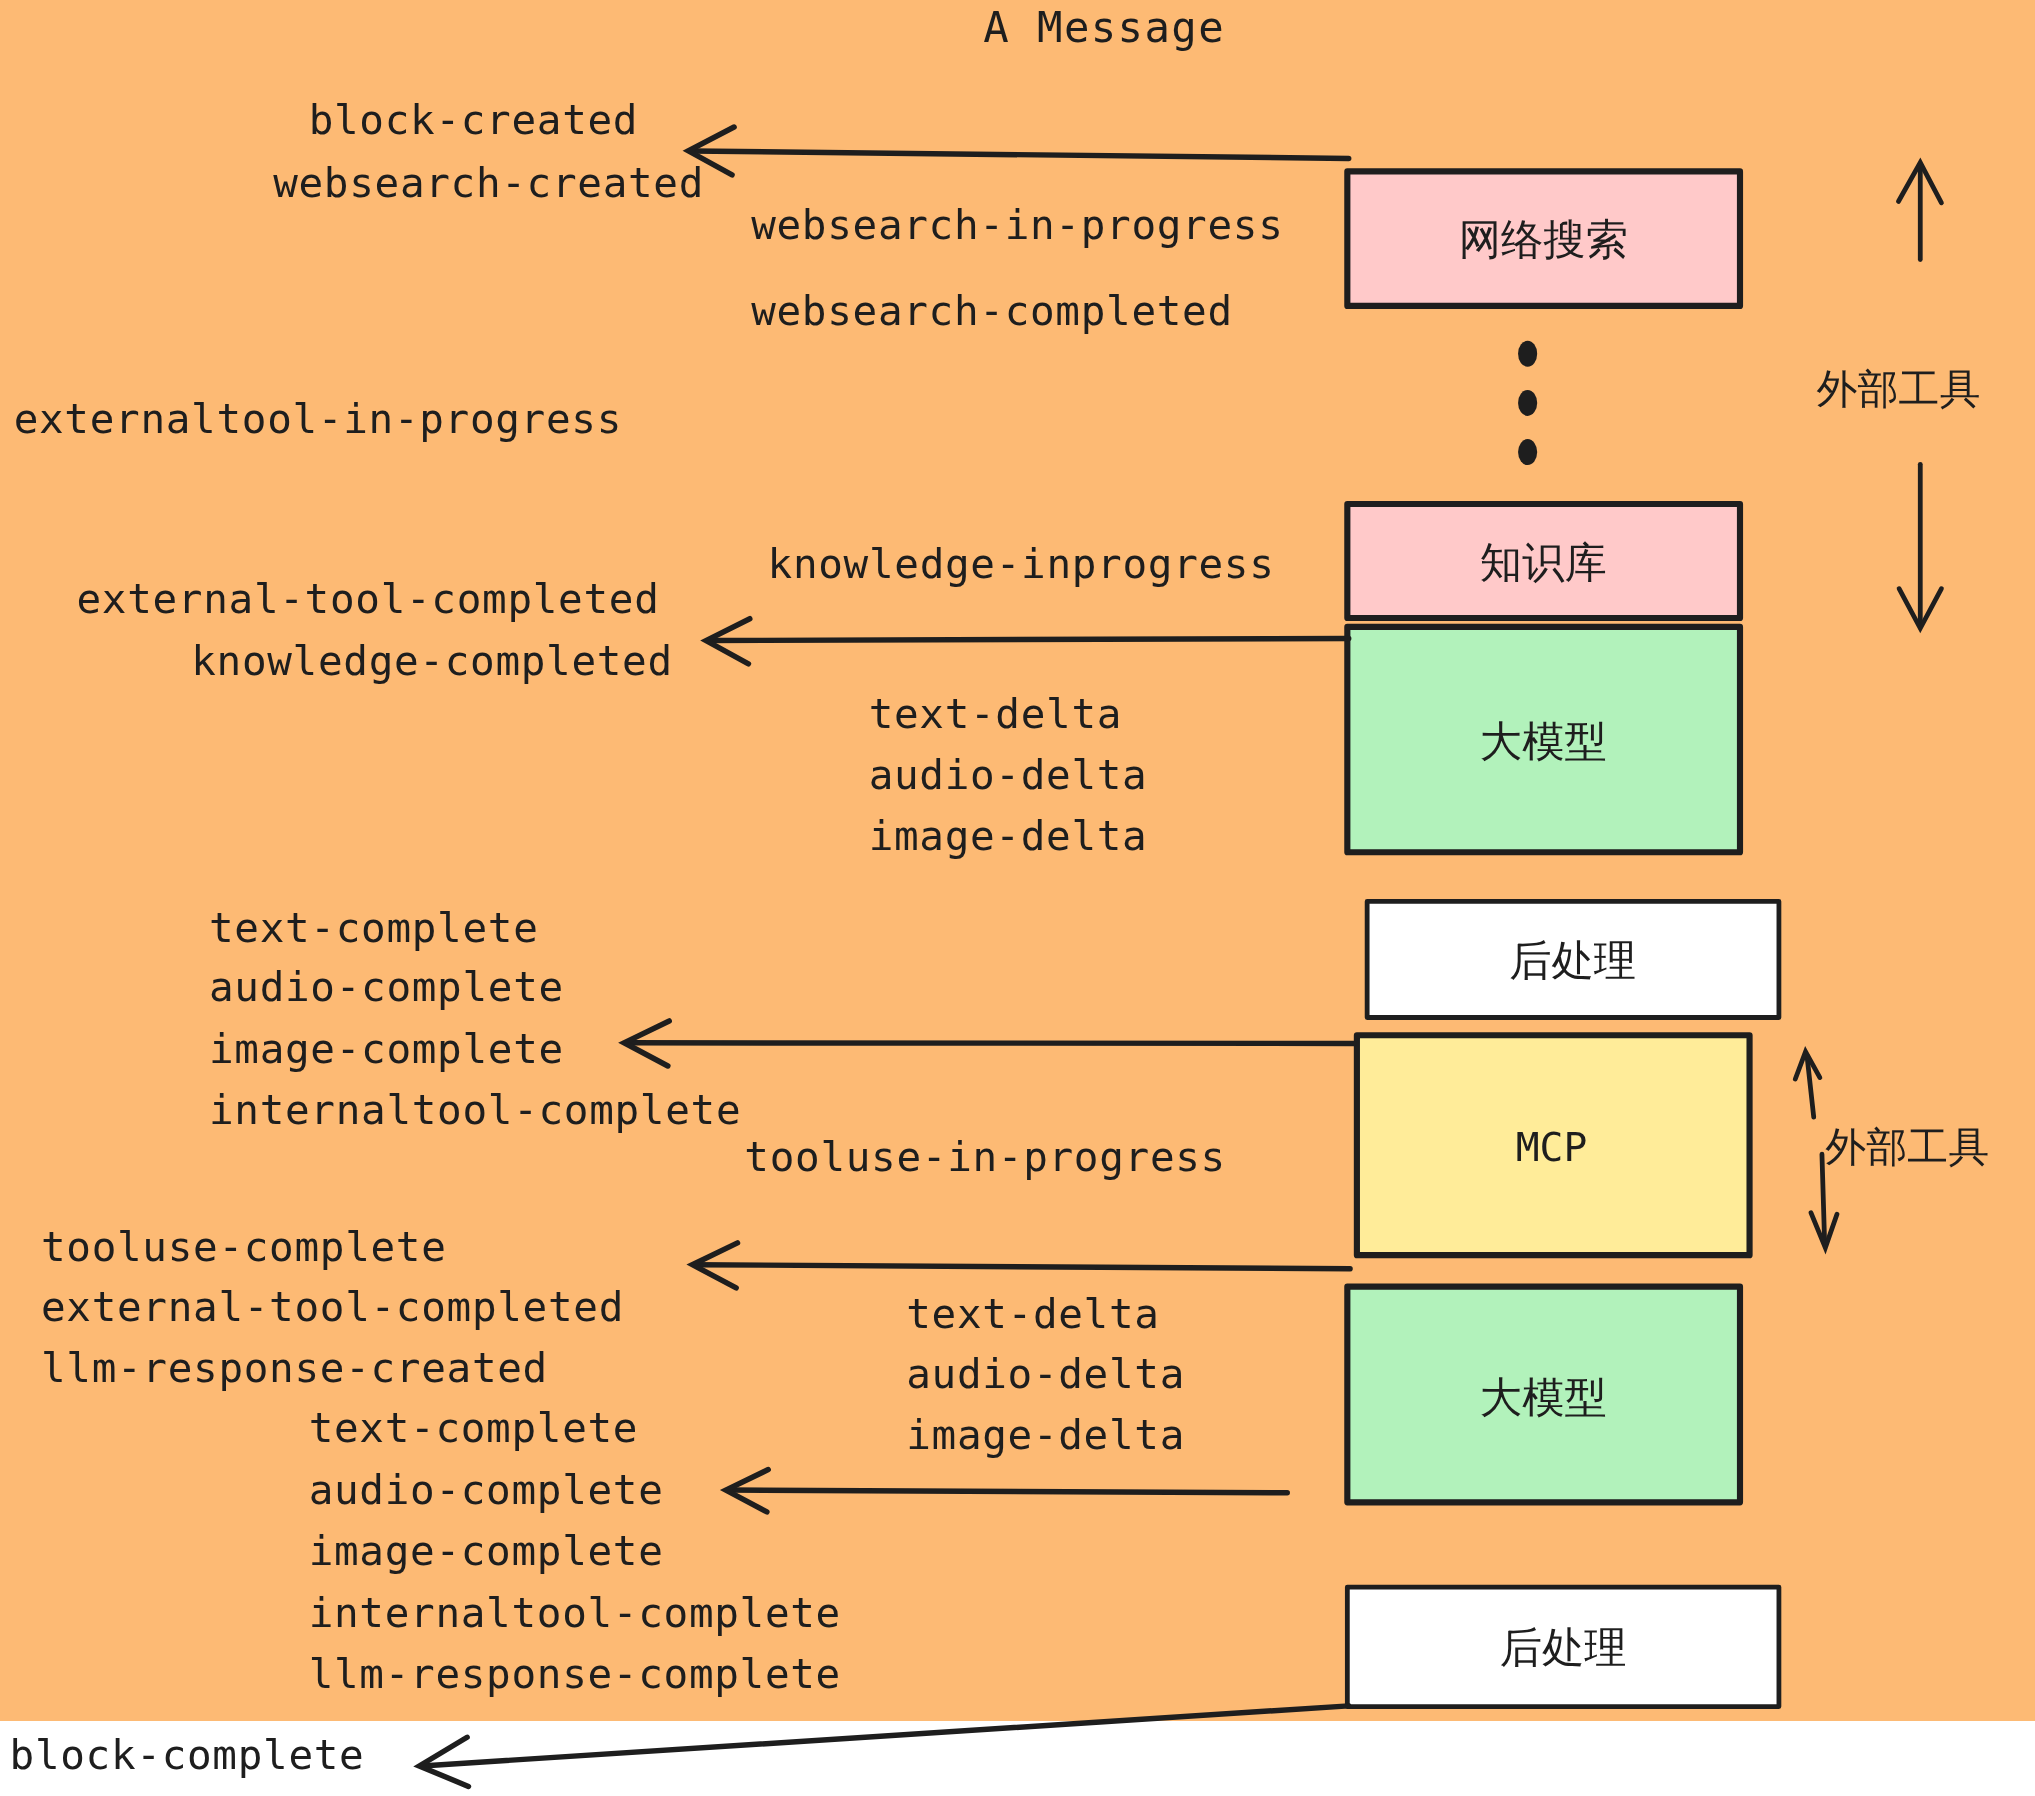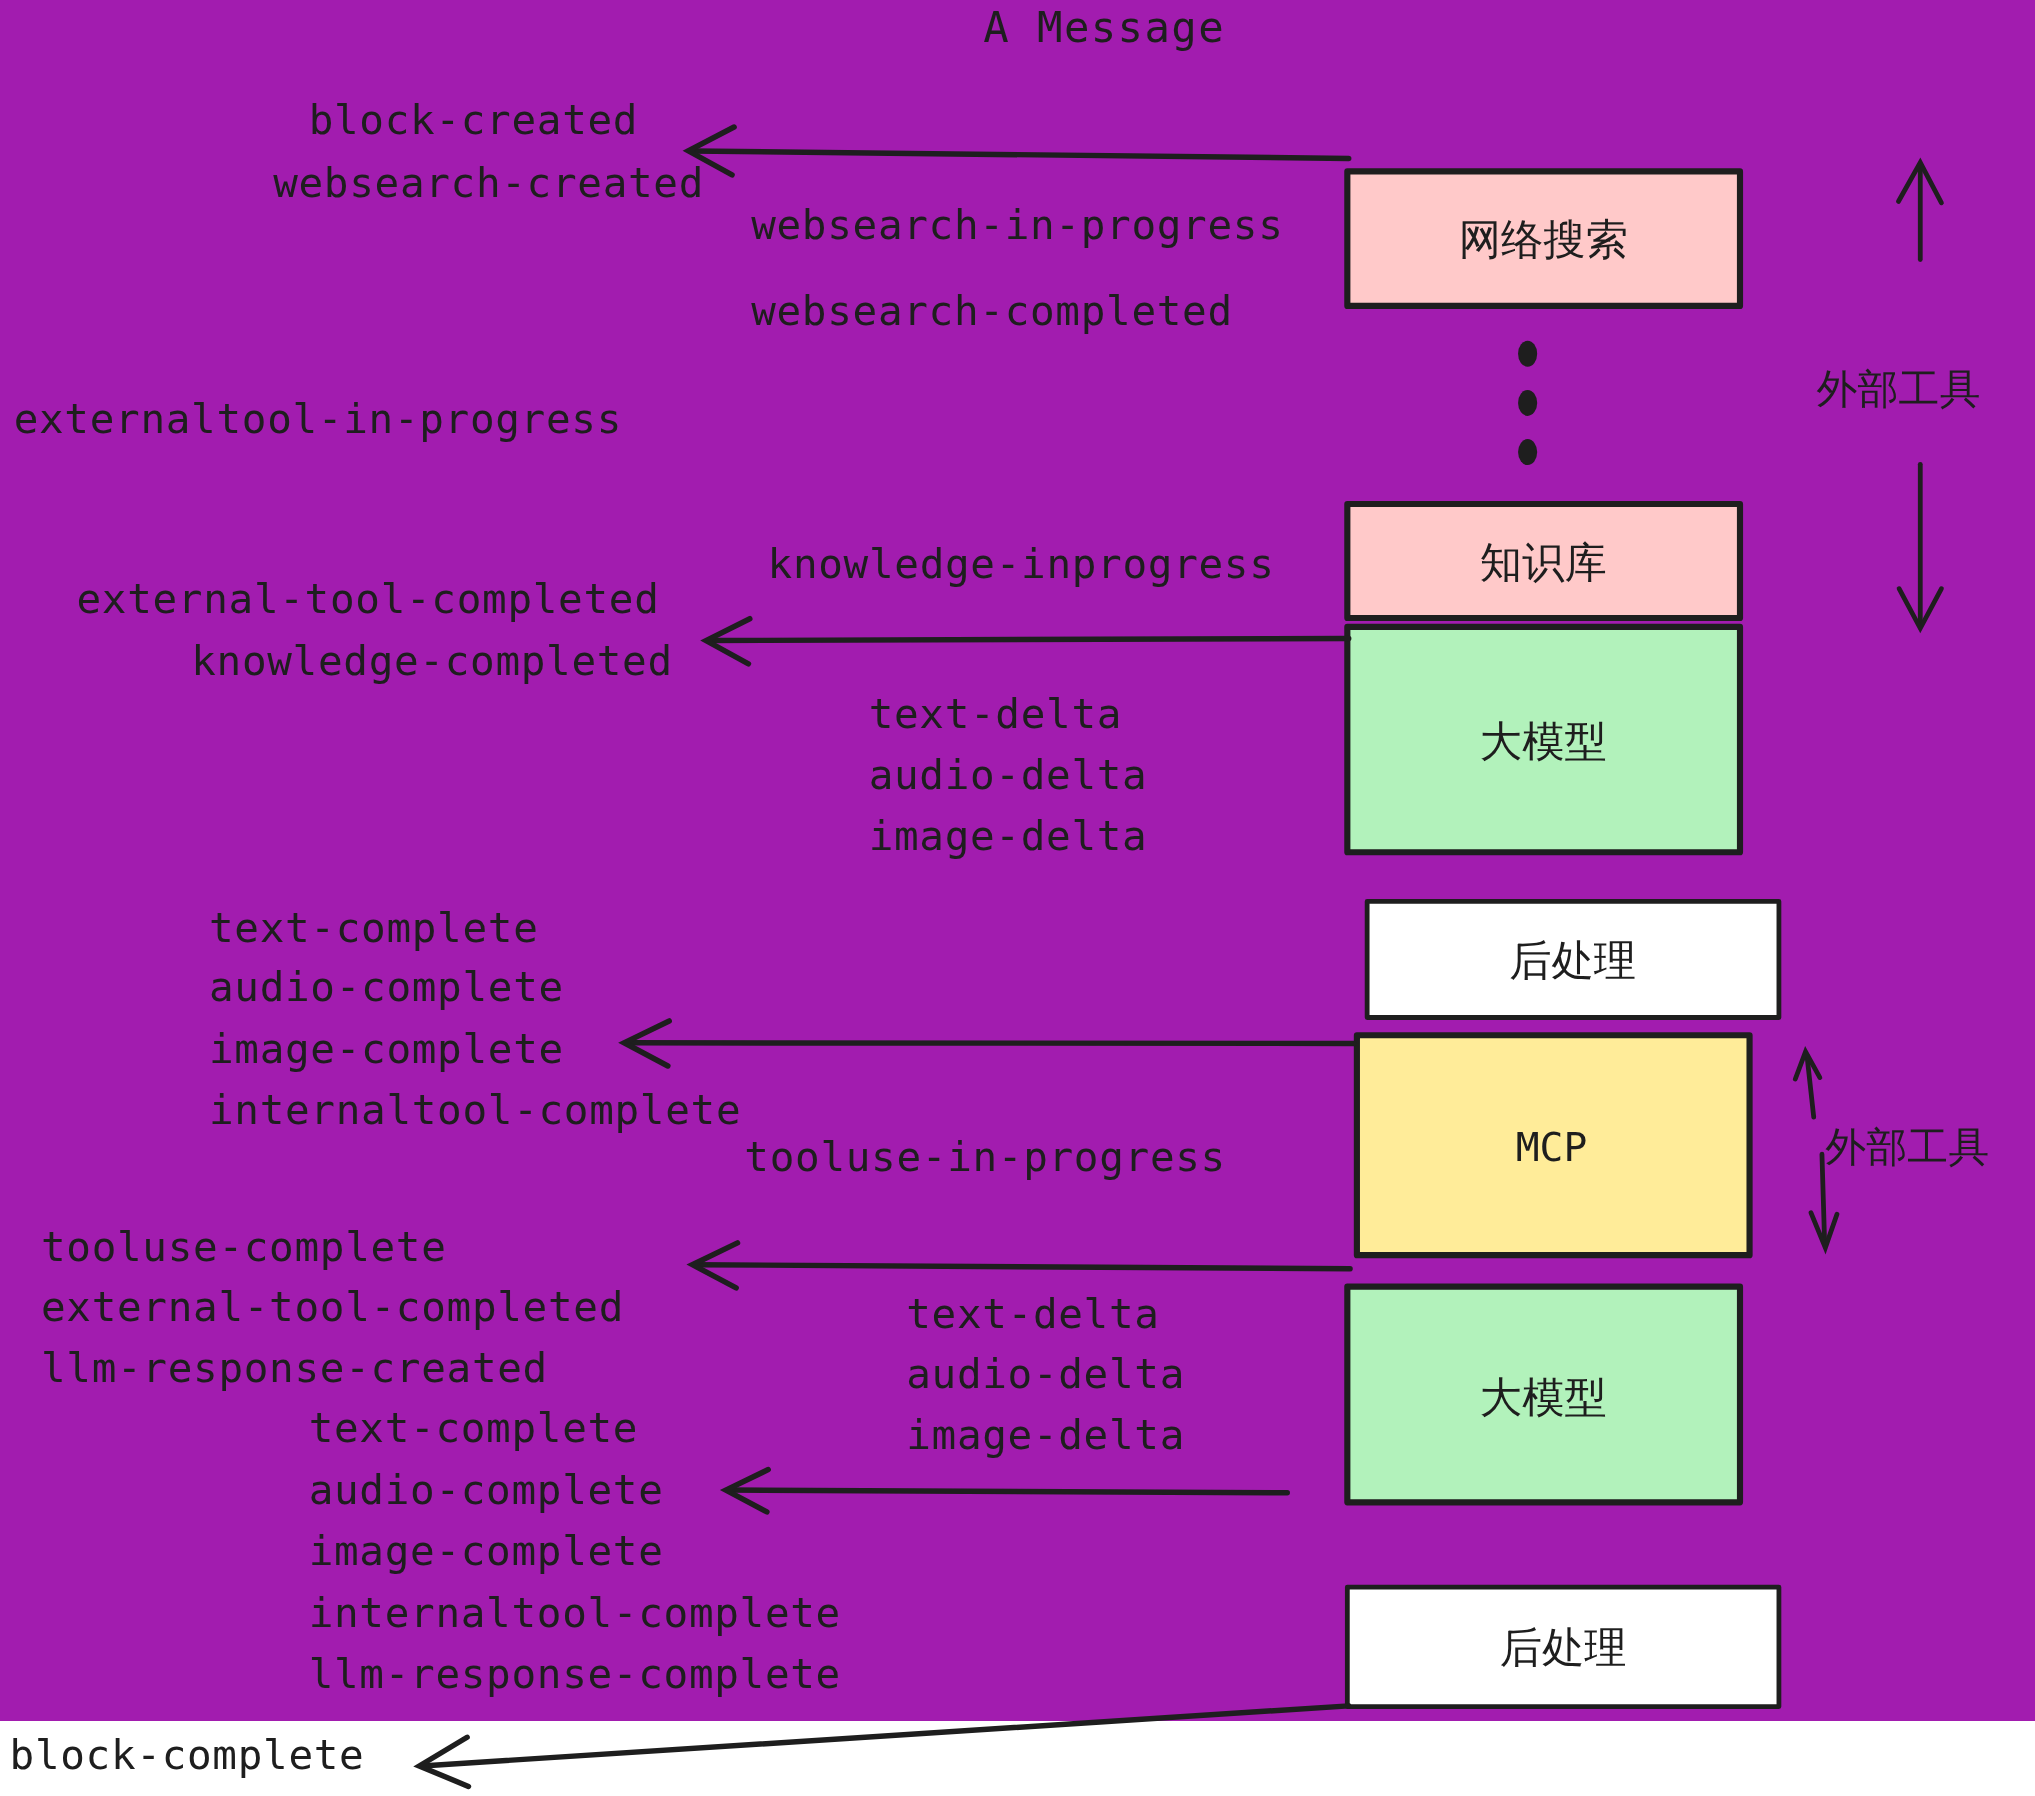"A Message" #canvas { background: #a21caf -> #fdba74 }
